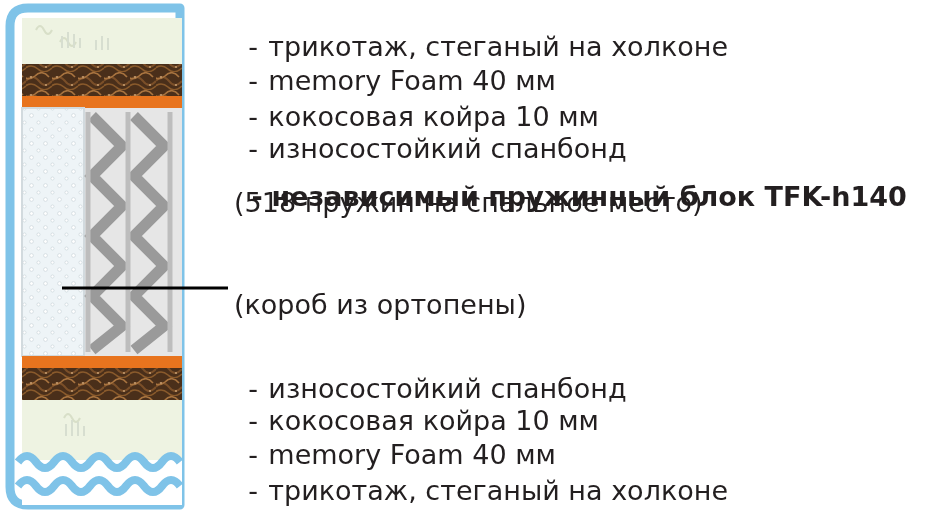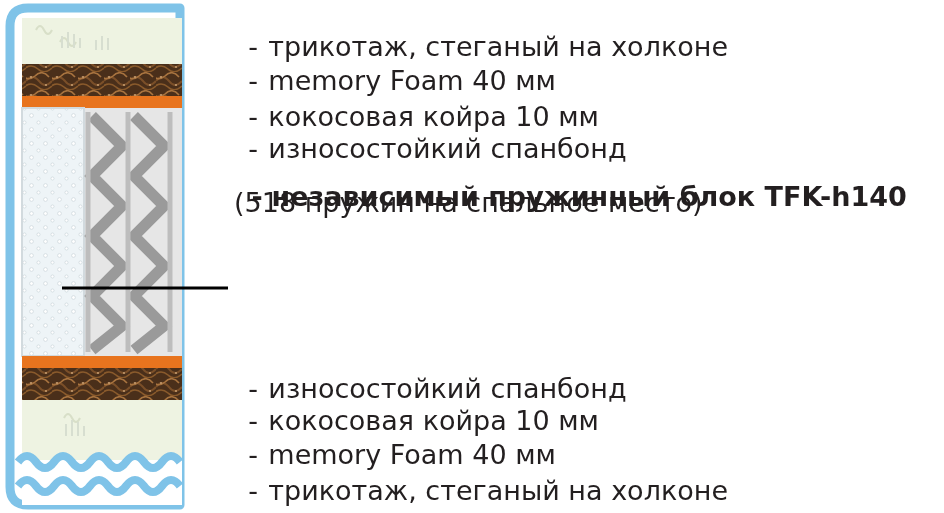"(короб из ортопены)" div.callout { html: none -> <div>(короб из ортопены)</div> }
